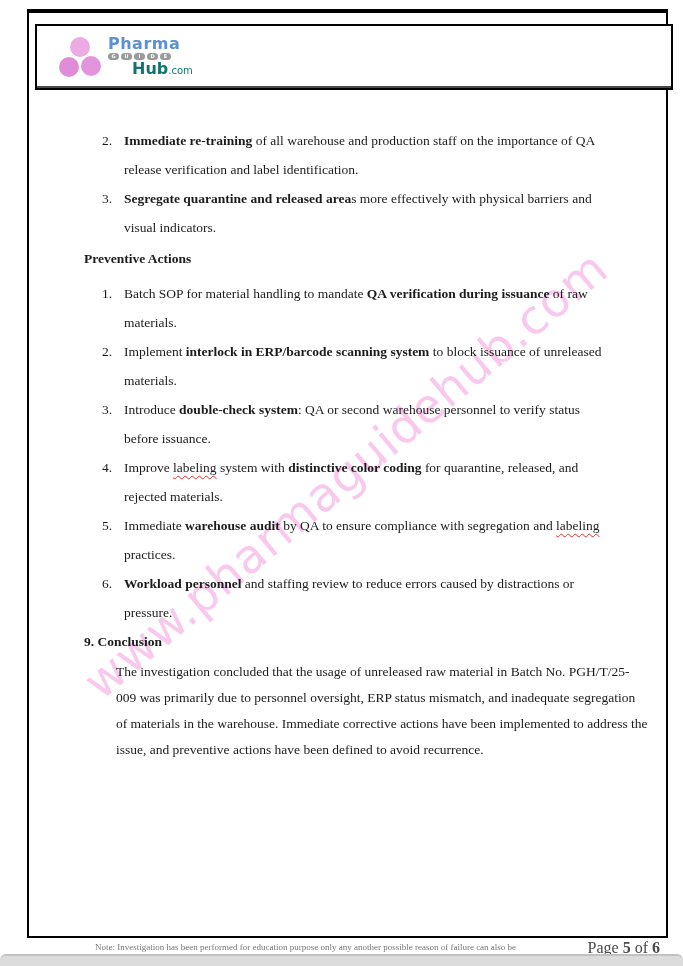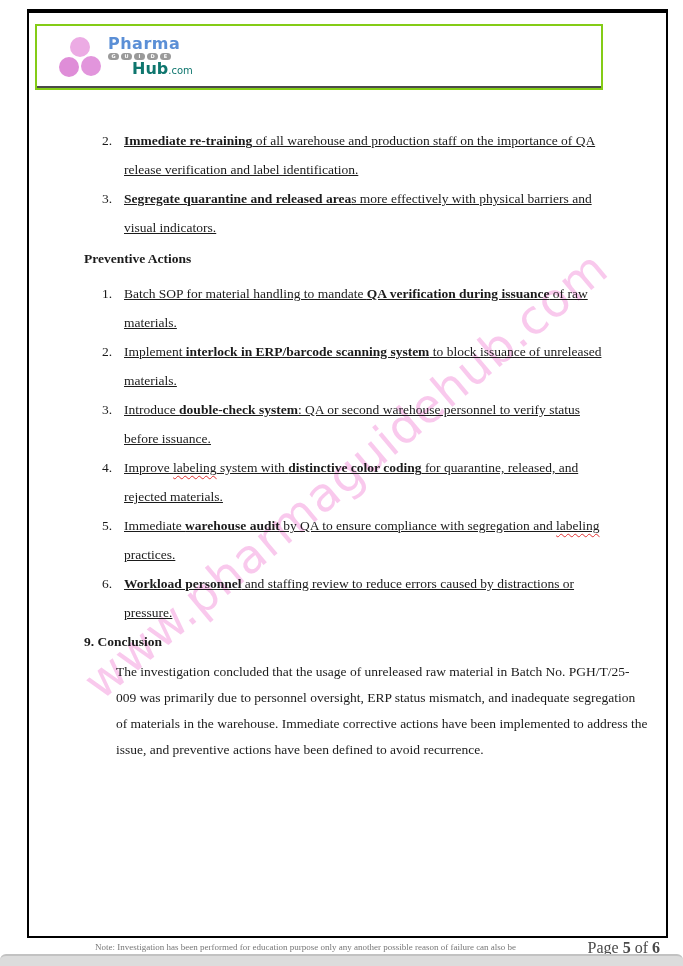"Pharma" .header-table { border: 2px solid #84cc16 -> 2px solid #000000; width: 568px -> 638px }
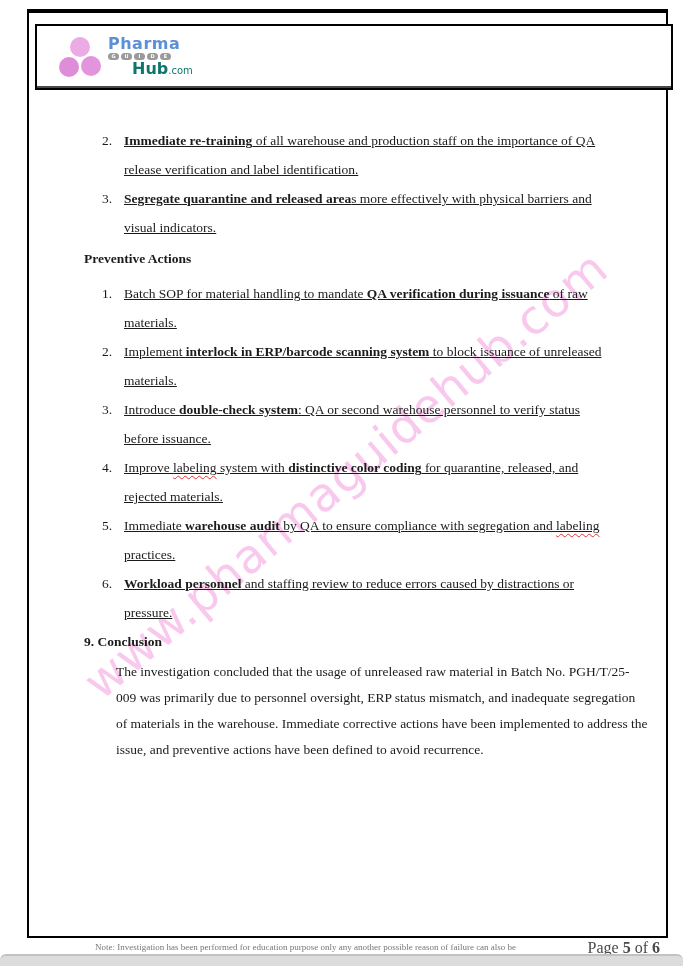"Immediate re-training of all warehouse" .li .txt { text-decoration: underline -> none }
